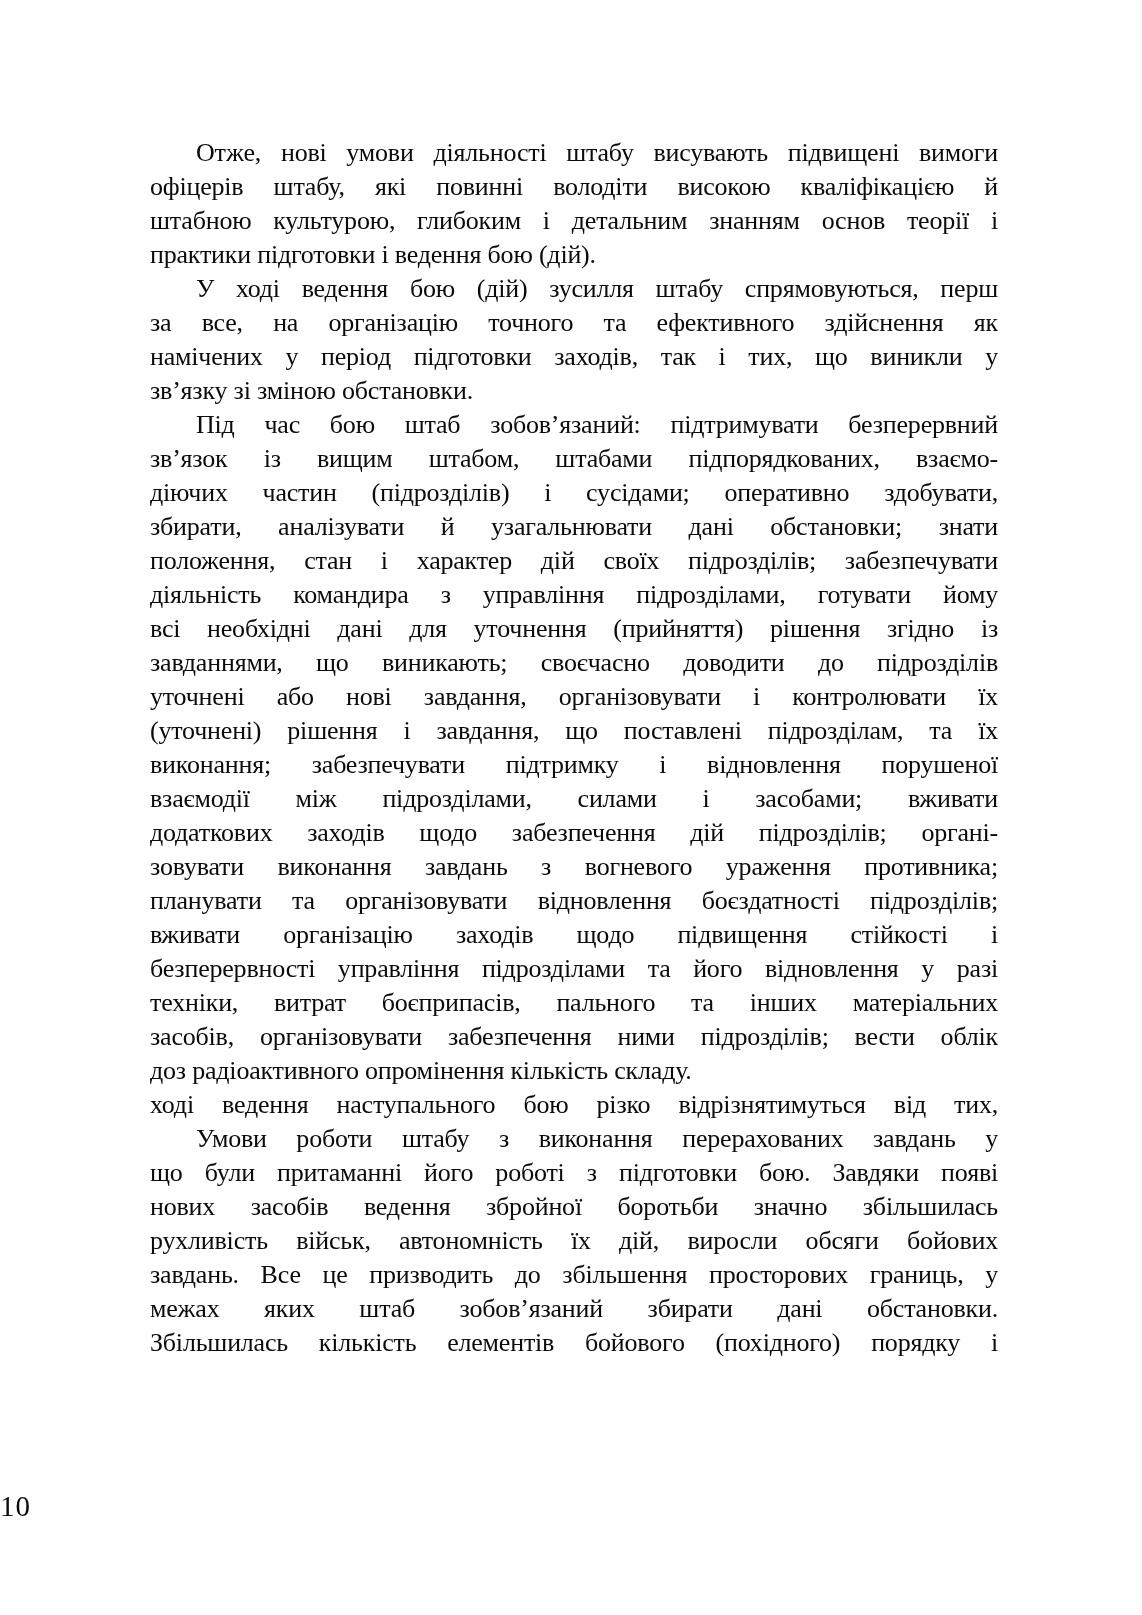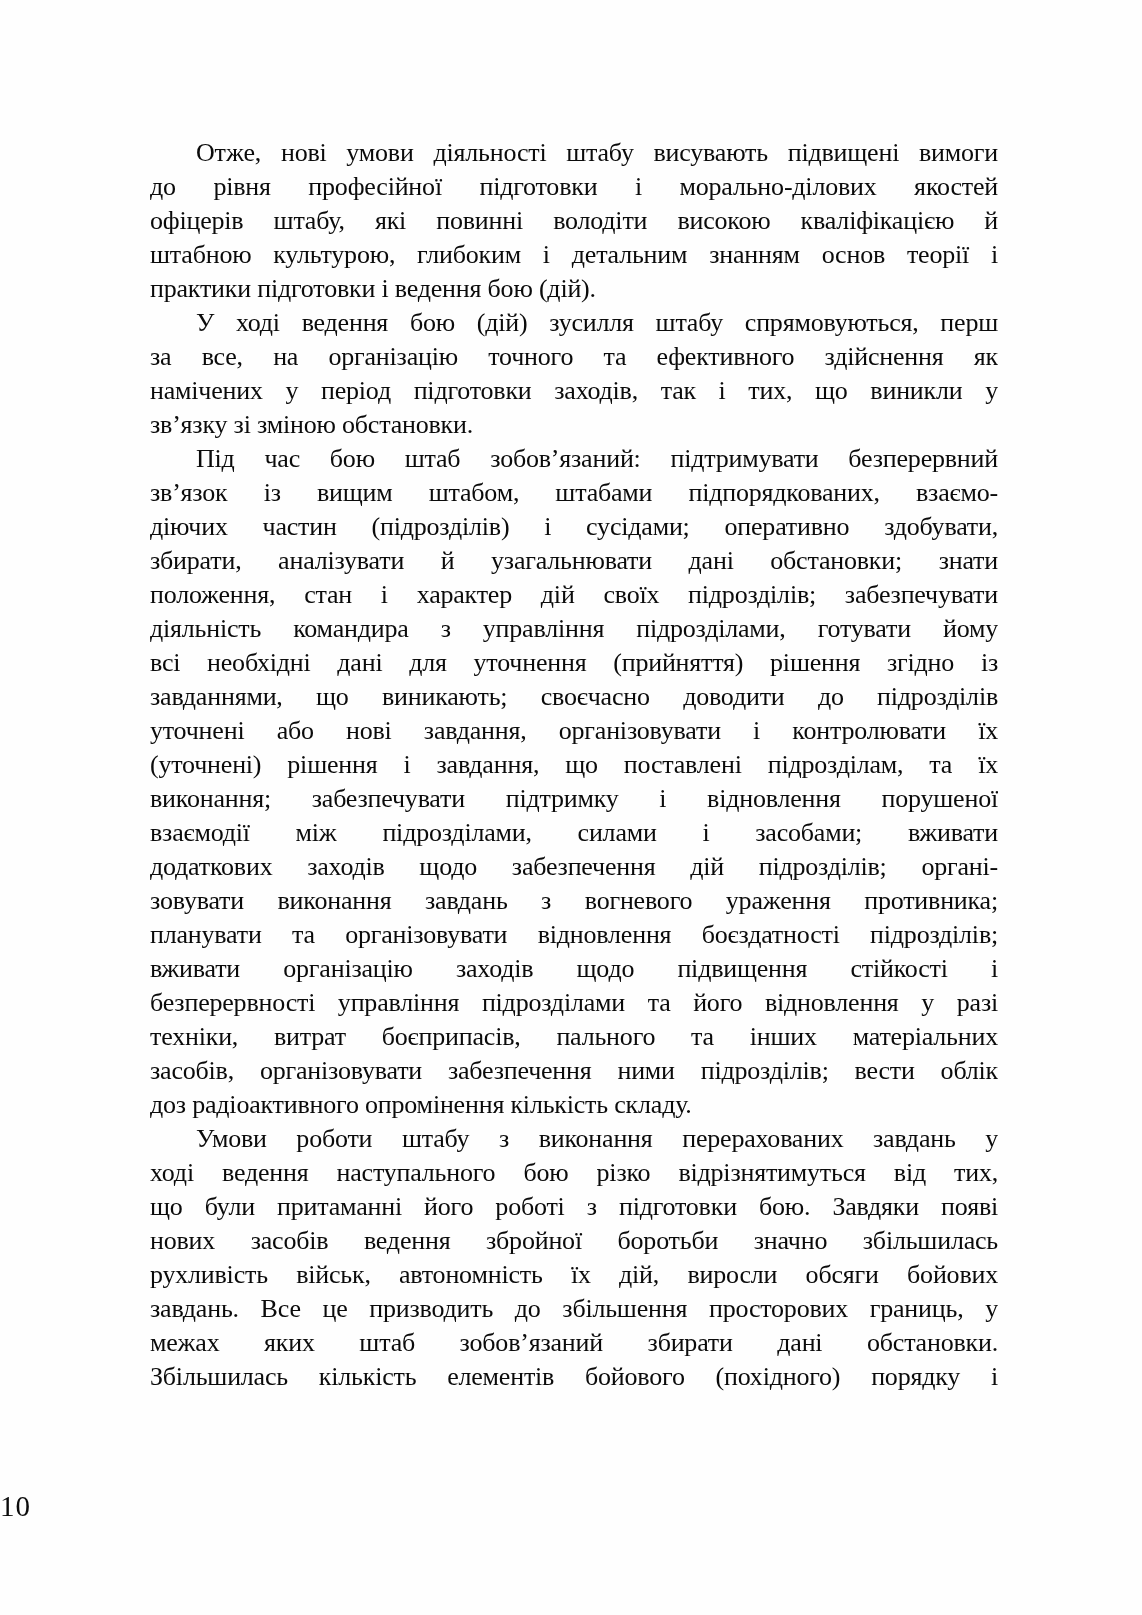"до рівня професійної підготовки і" div.line { html: <div>до рівня професійної підготовки і морально-ділових якостей</div> -> none }
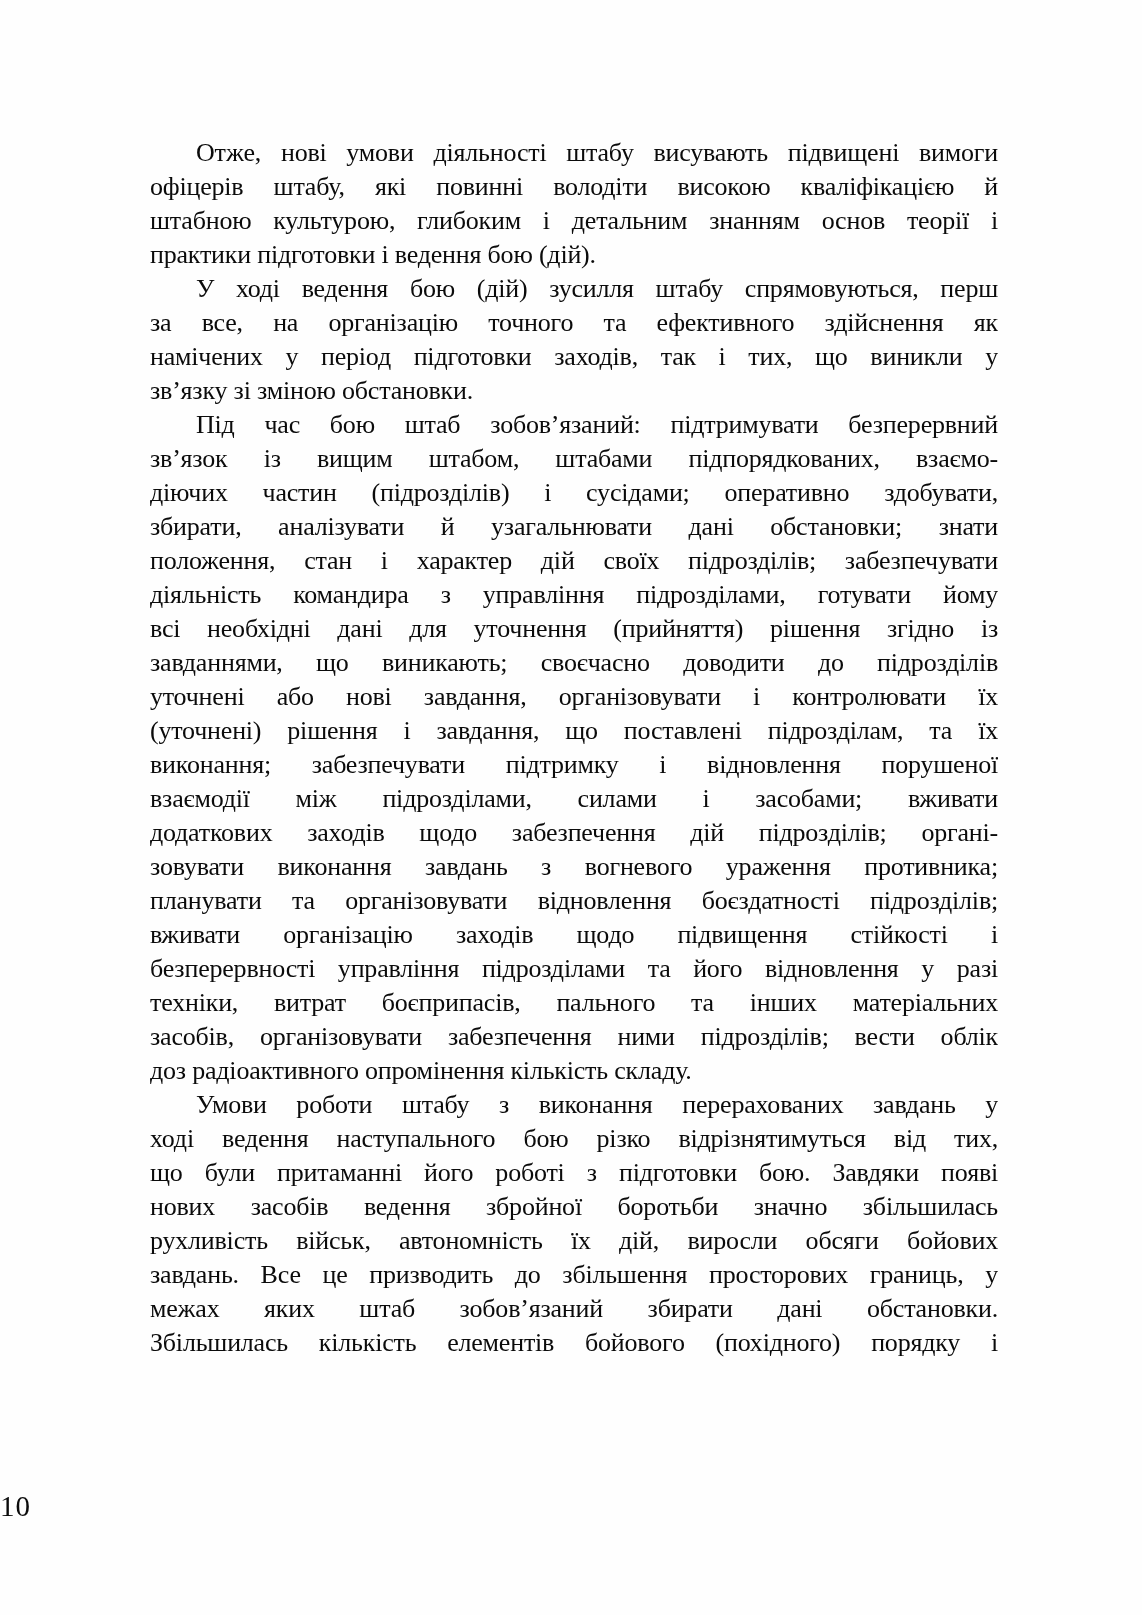"Умови роботи штабу з виконання" div.line { order: before "ході ведення наступального бою різко" -> after "ході ведення наступального бою різко" }
